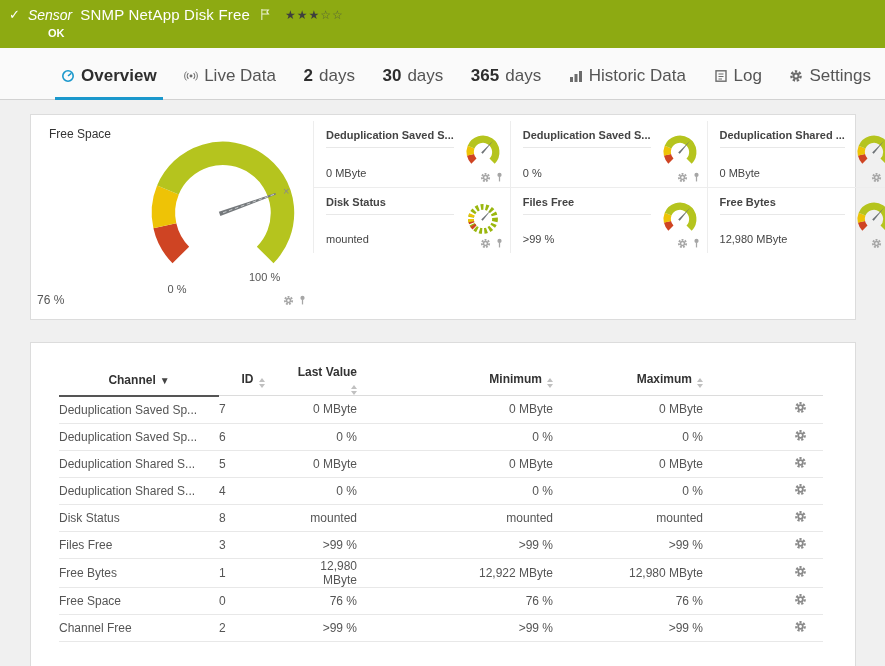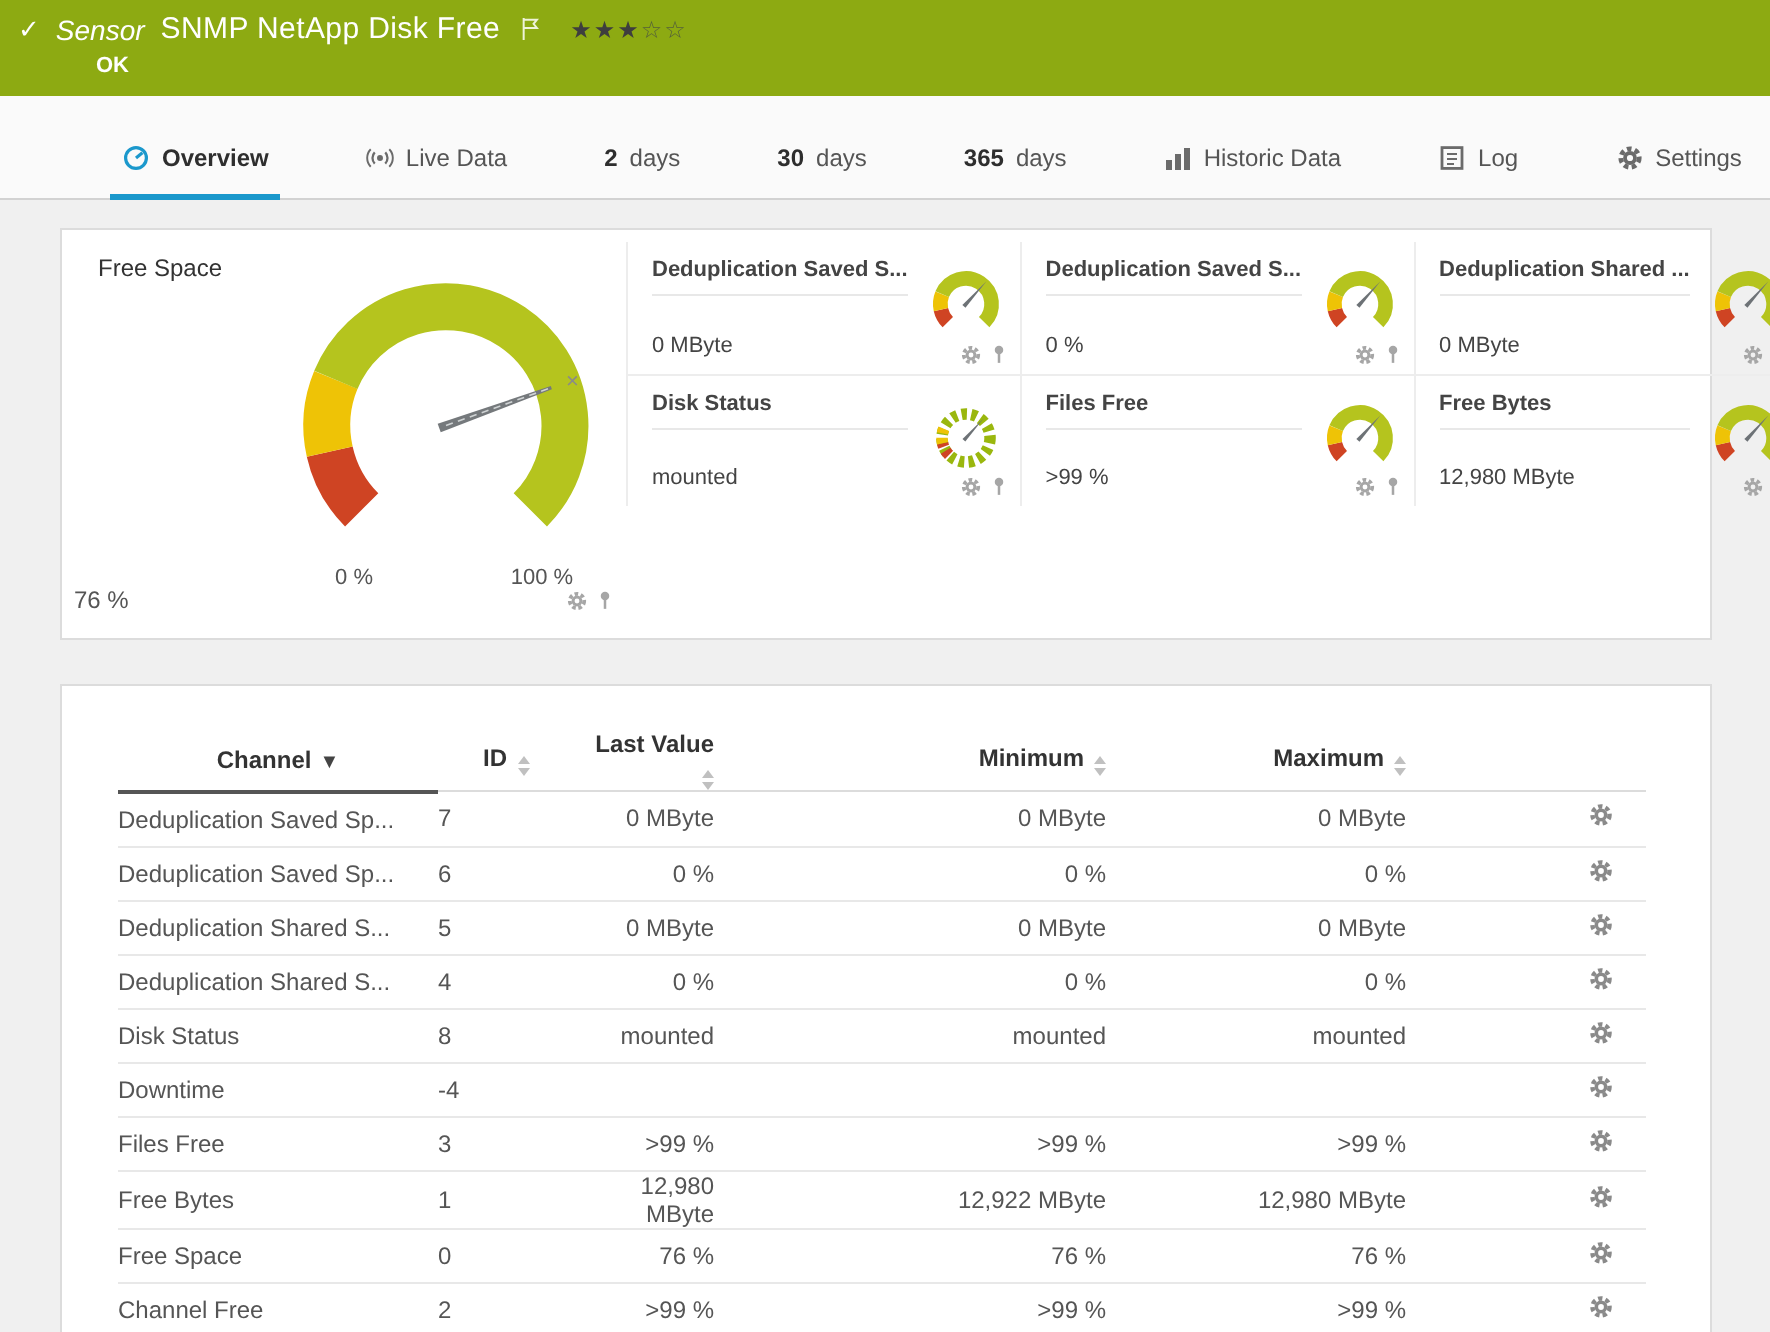"Overview" .tab { font-size: 12px -> 17px }
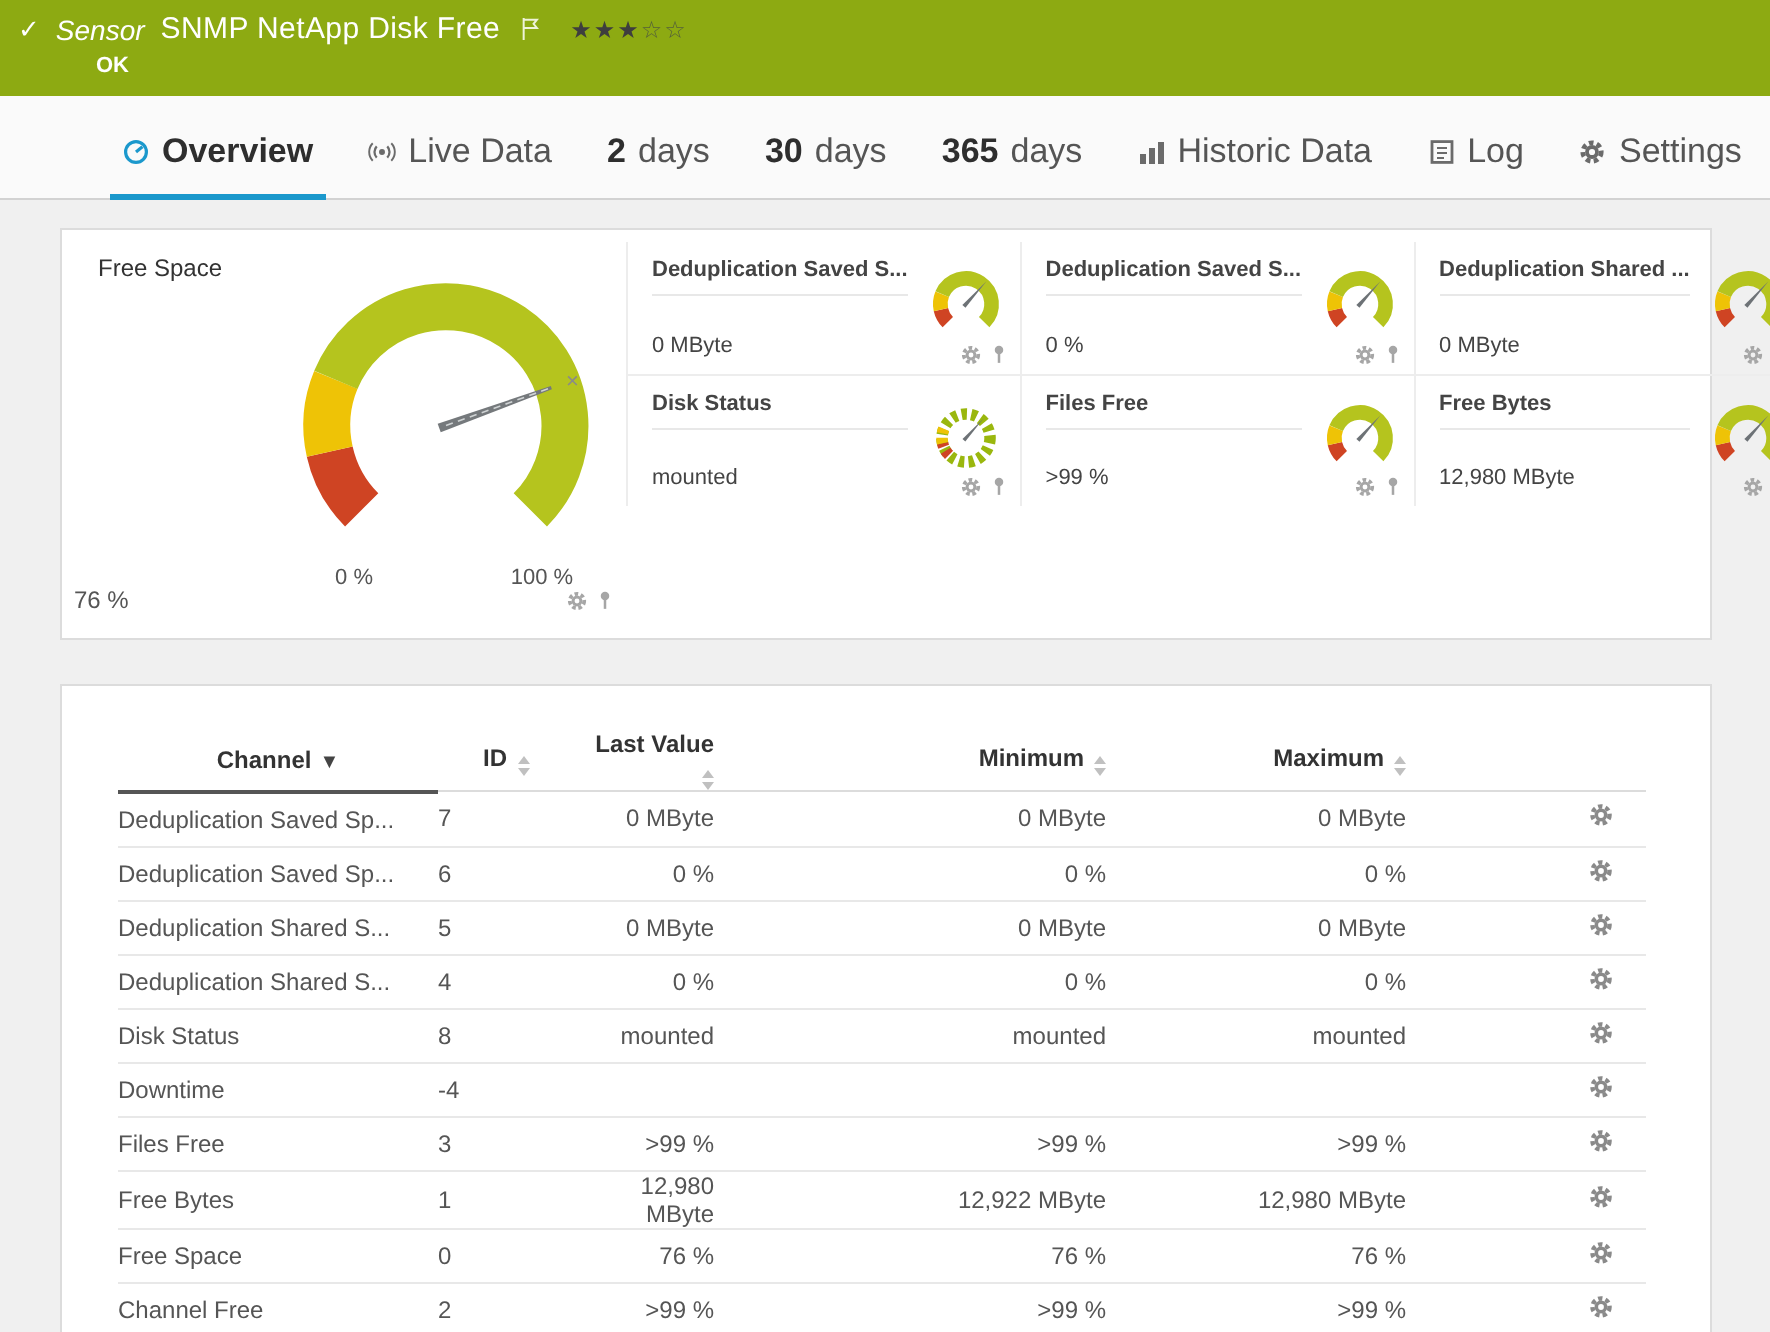"100 %" .max-label { text-align: center -> none; top: 168px -> 156px }
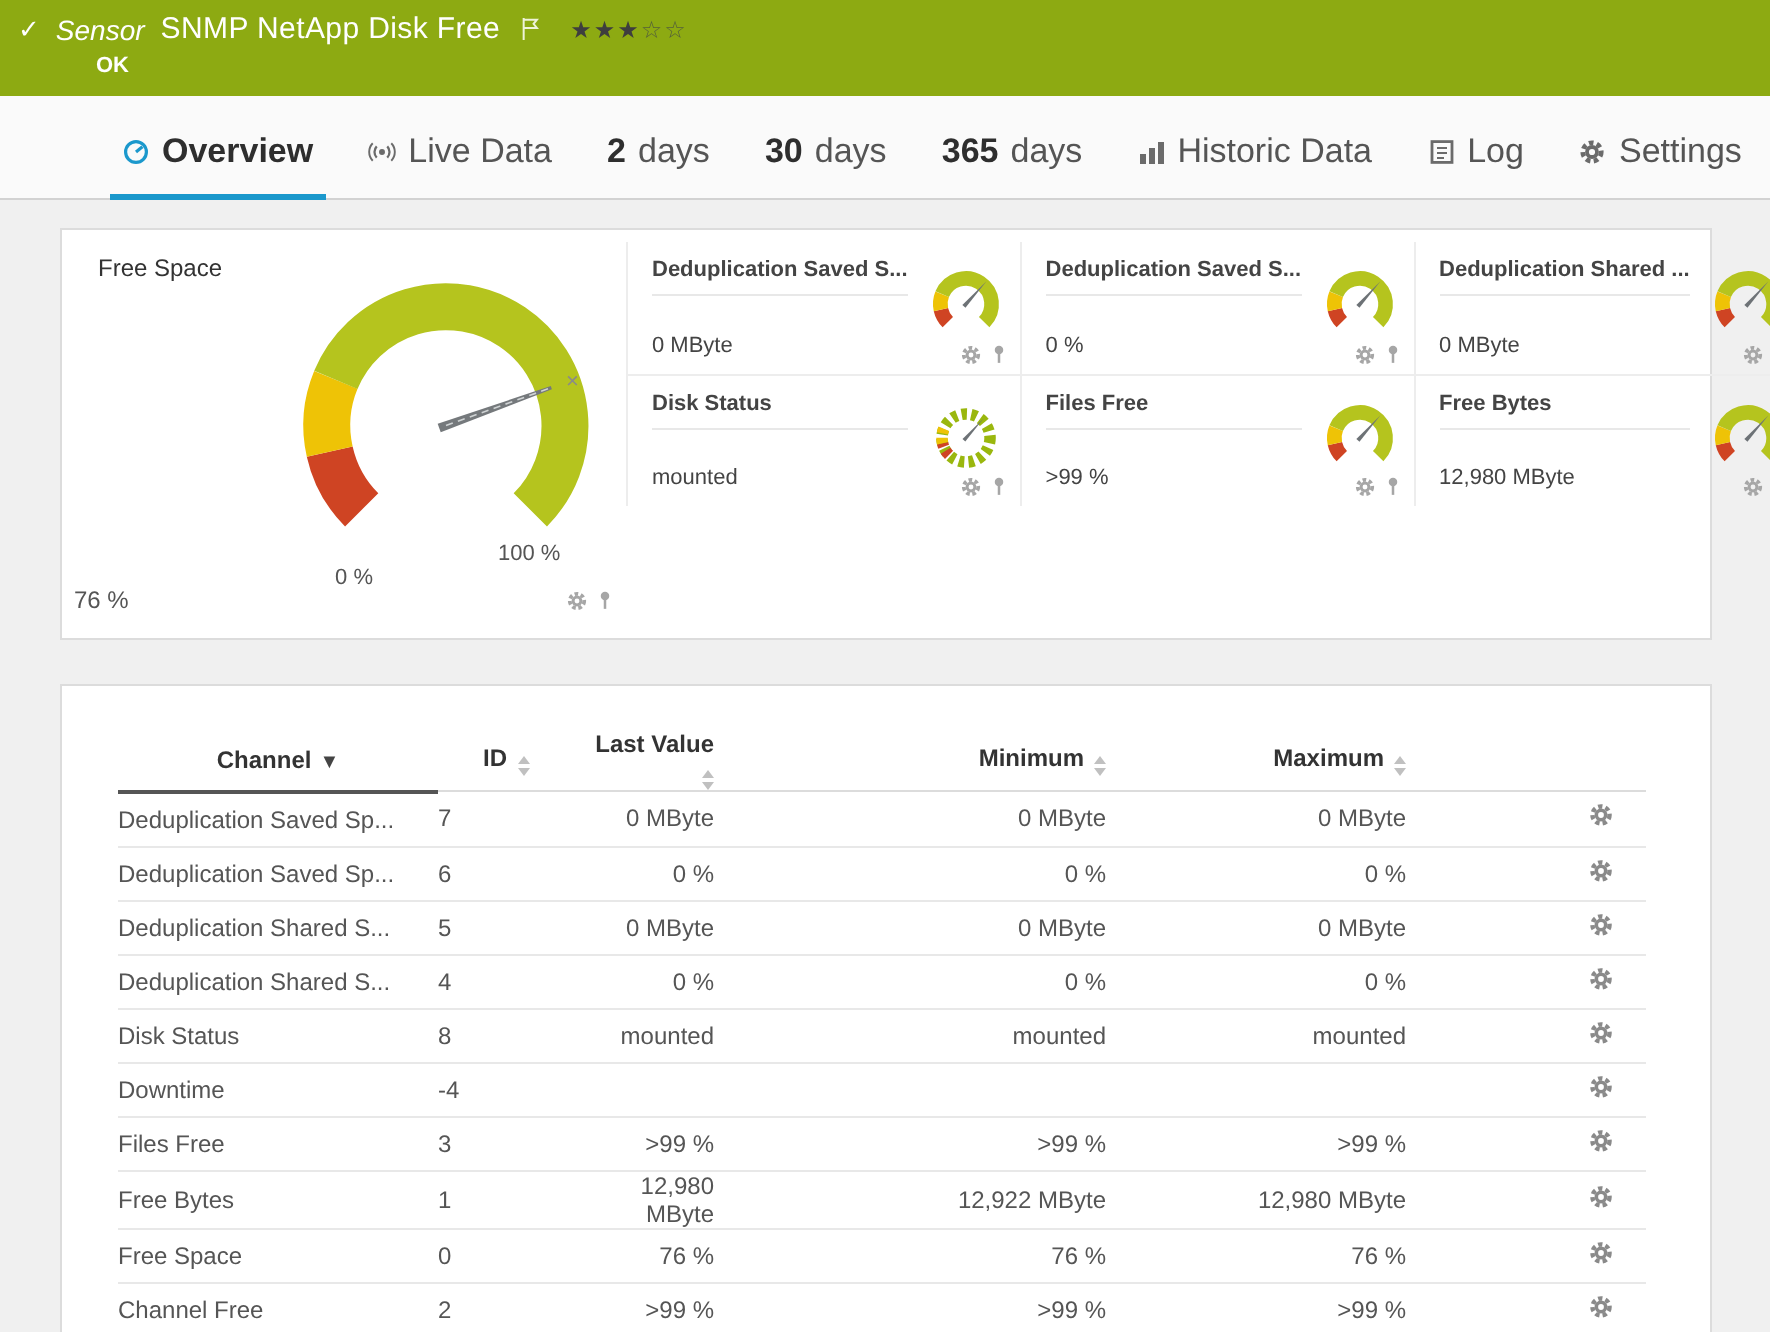"Downtime" tr { html: <tr> <td><span>Downtime</span></td> <td>-4</td> <td></td> <td></td> <td></td> <td><svg> <use></use> </svg></td> </tr> -> none }
